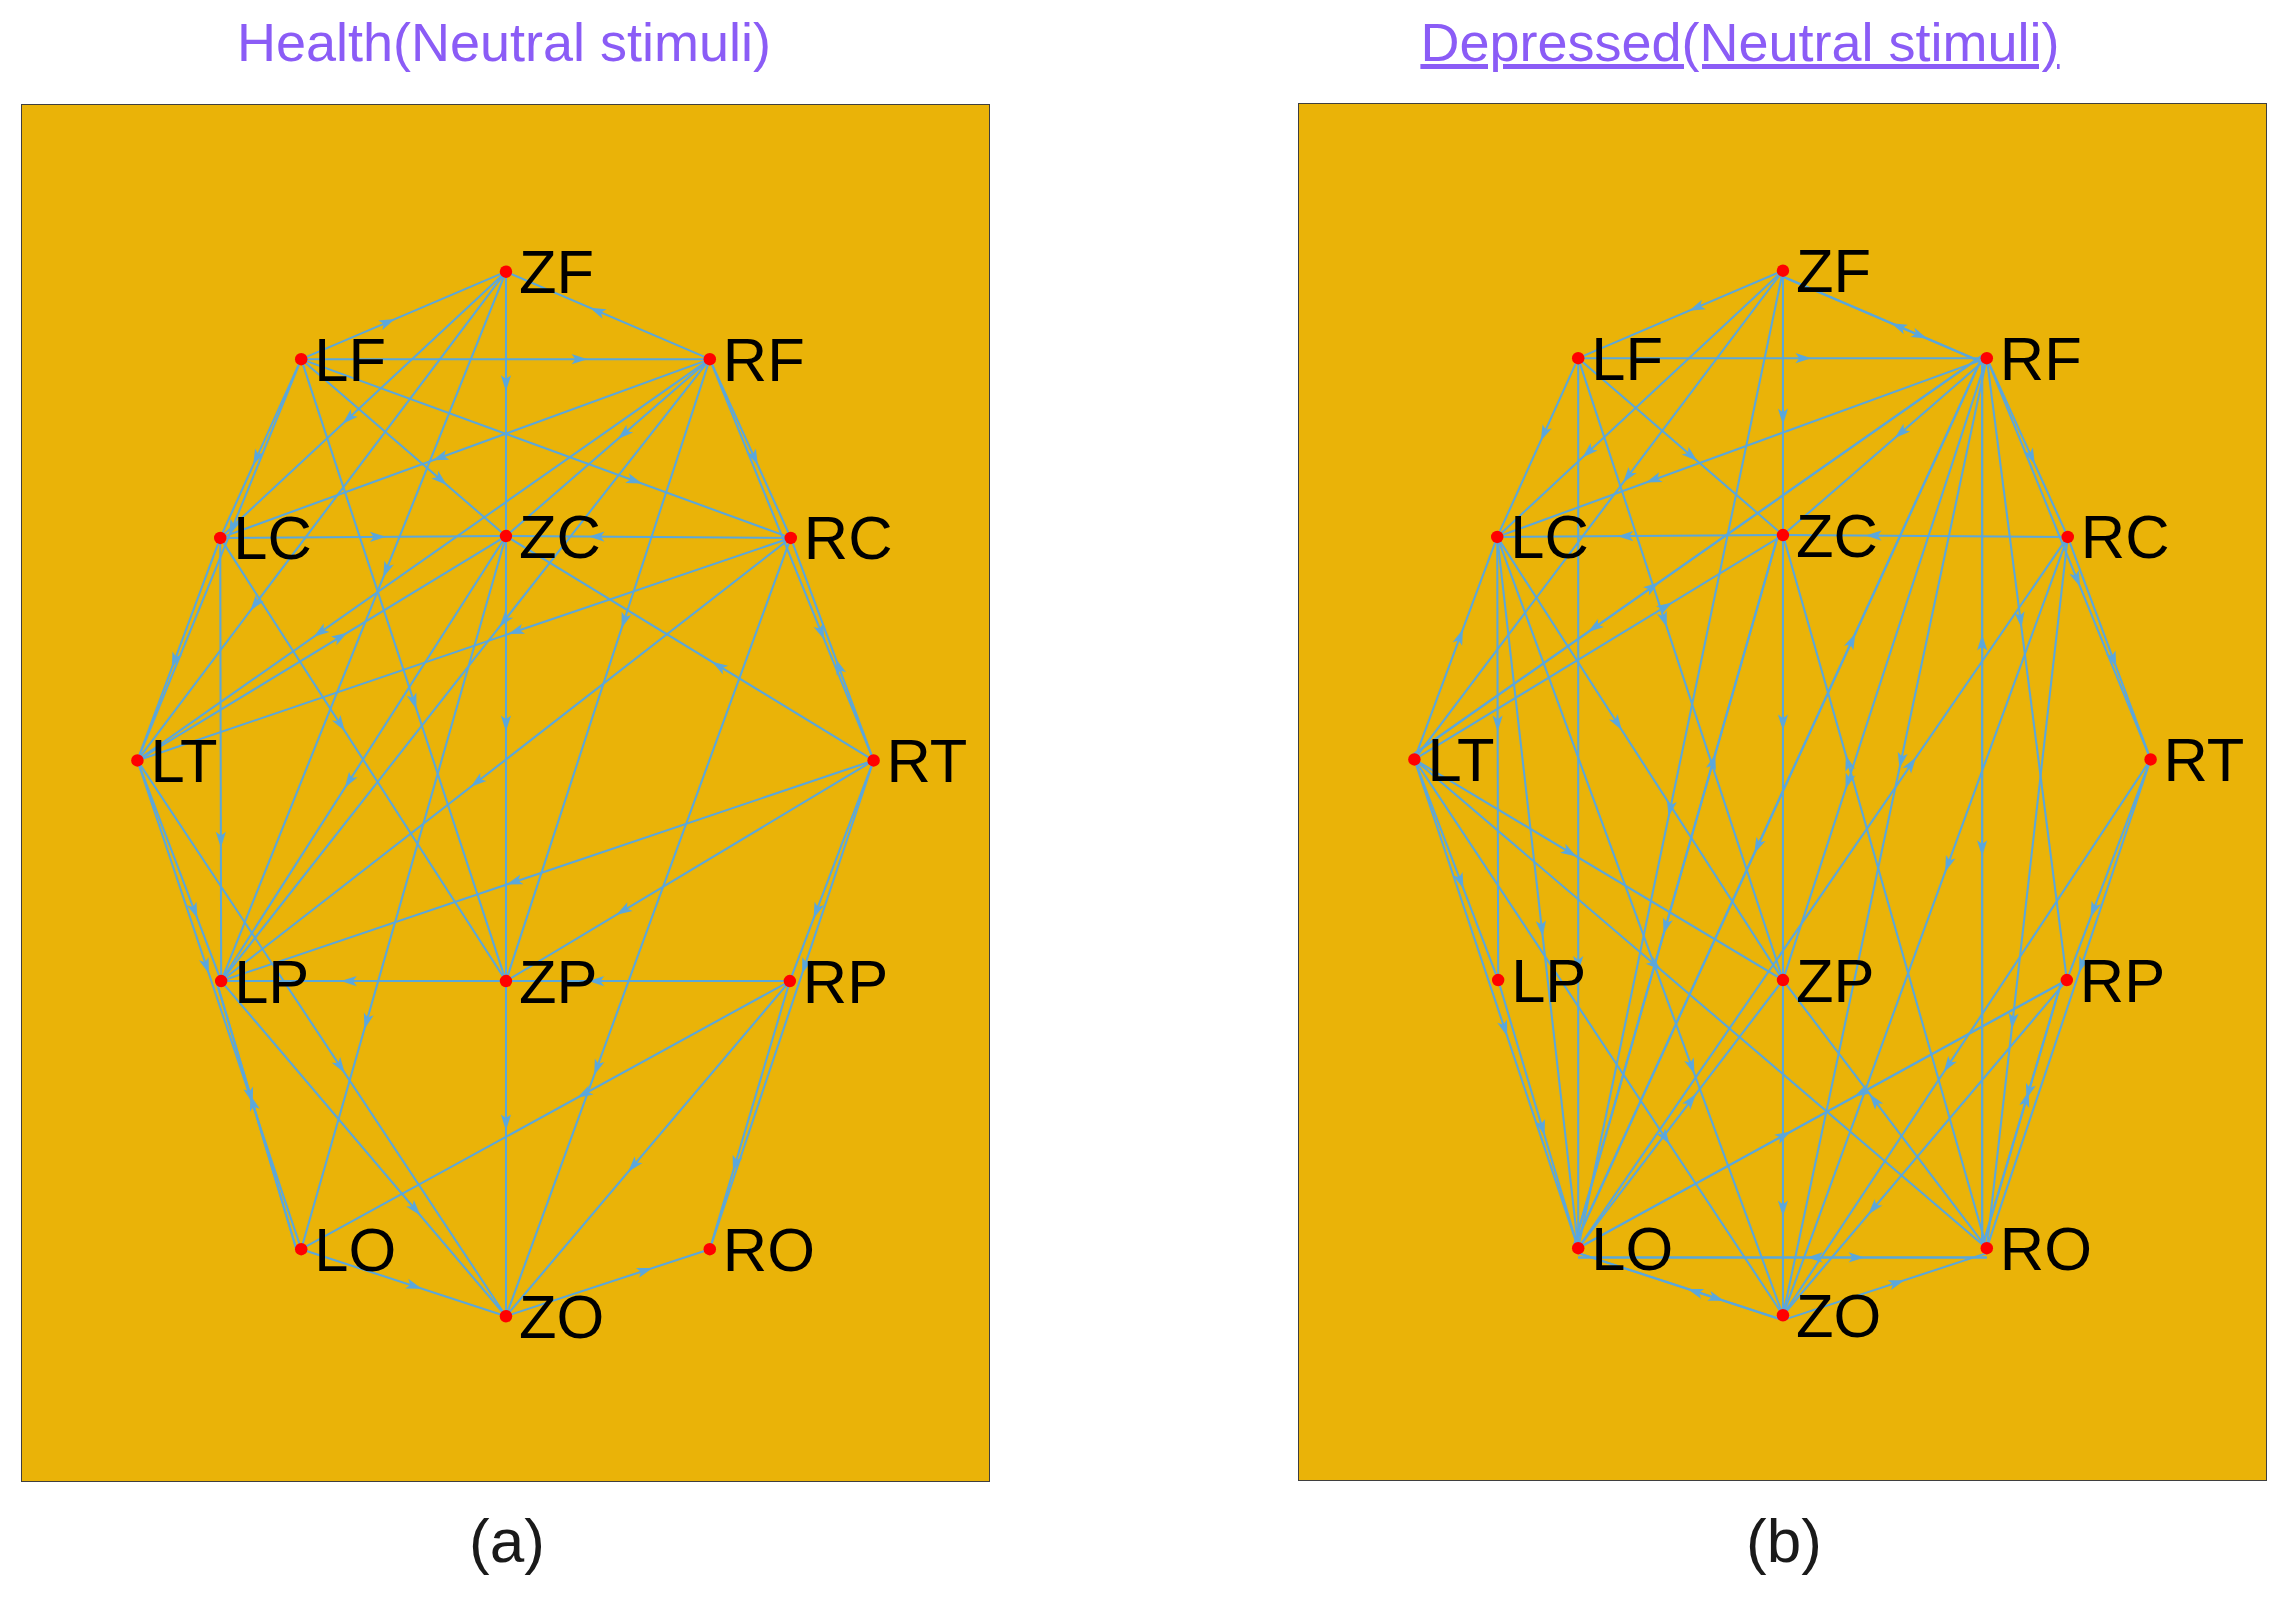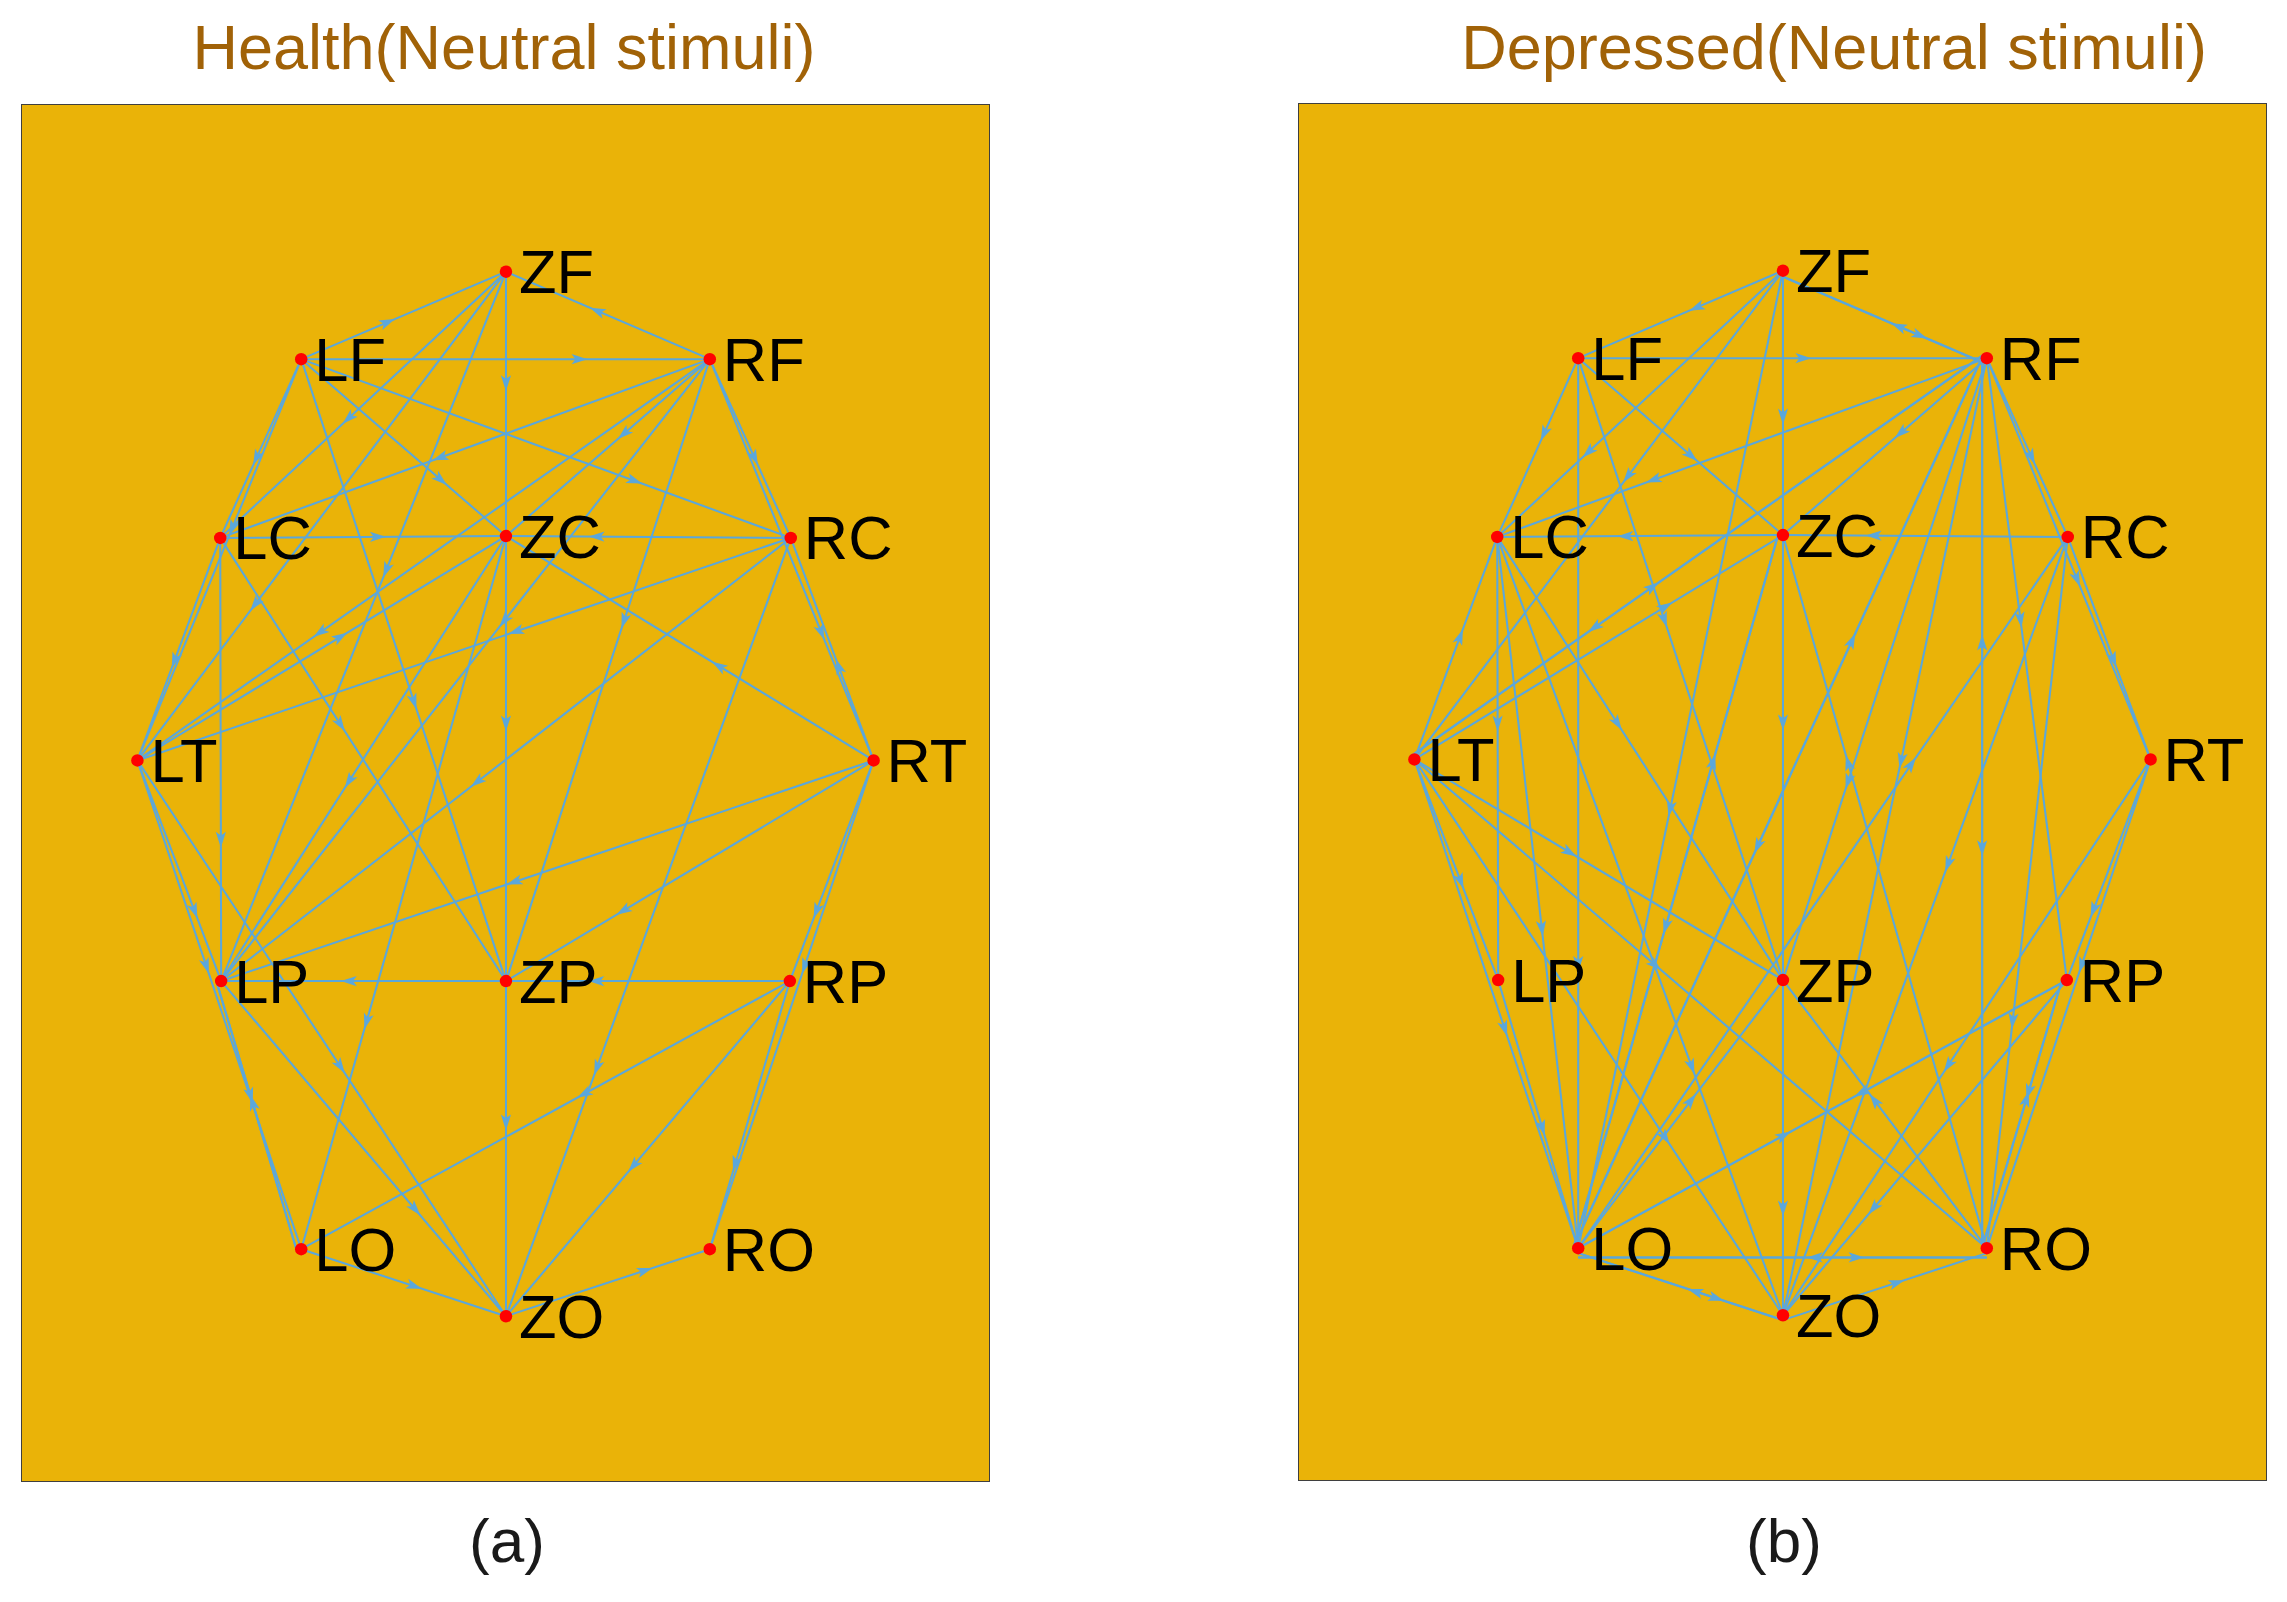"Health(Neutral stimuli)" .panel-title { color: #a16207 -> #8b5cf6; font-size: 63px -> 54px }
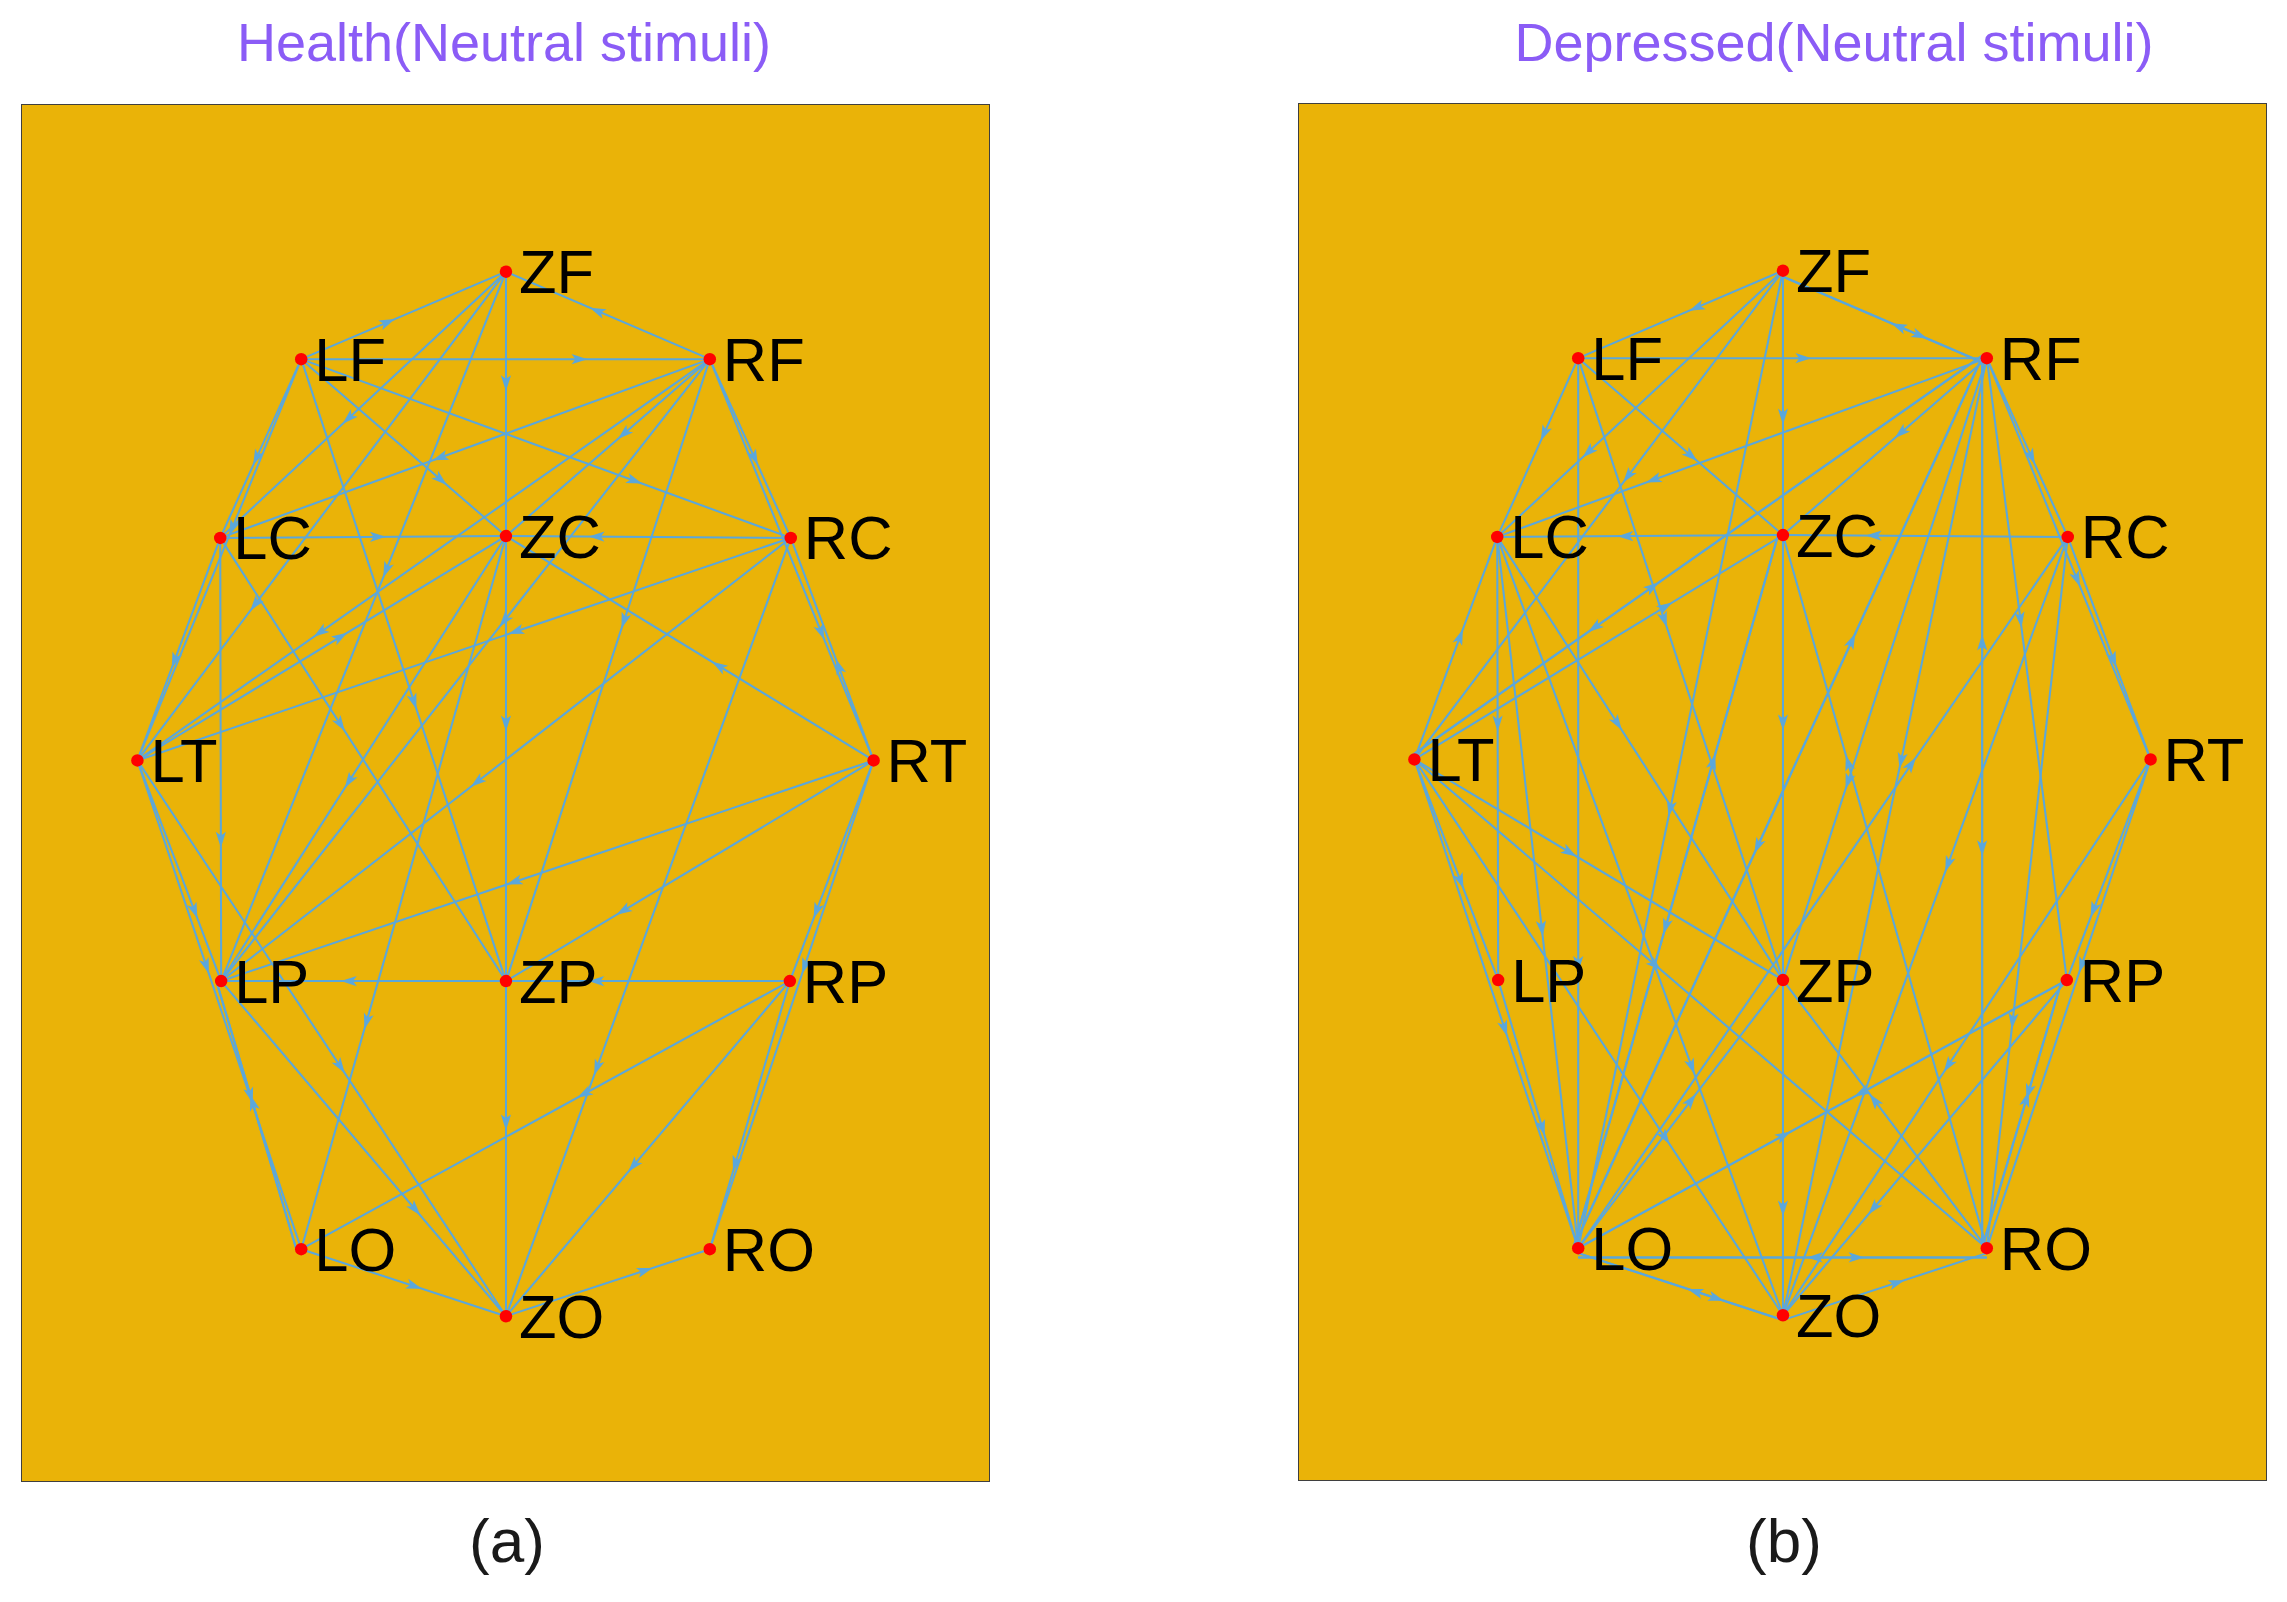"Depressed(Neutral stimuli)" div.panel-title { left: 1834px -> 1740px; text-decoration: none -> underline }
